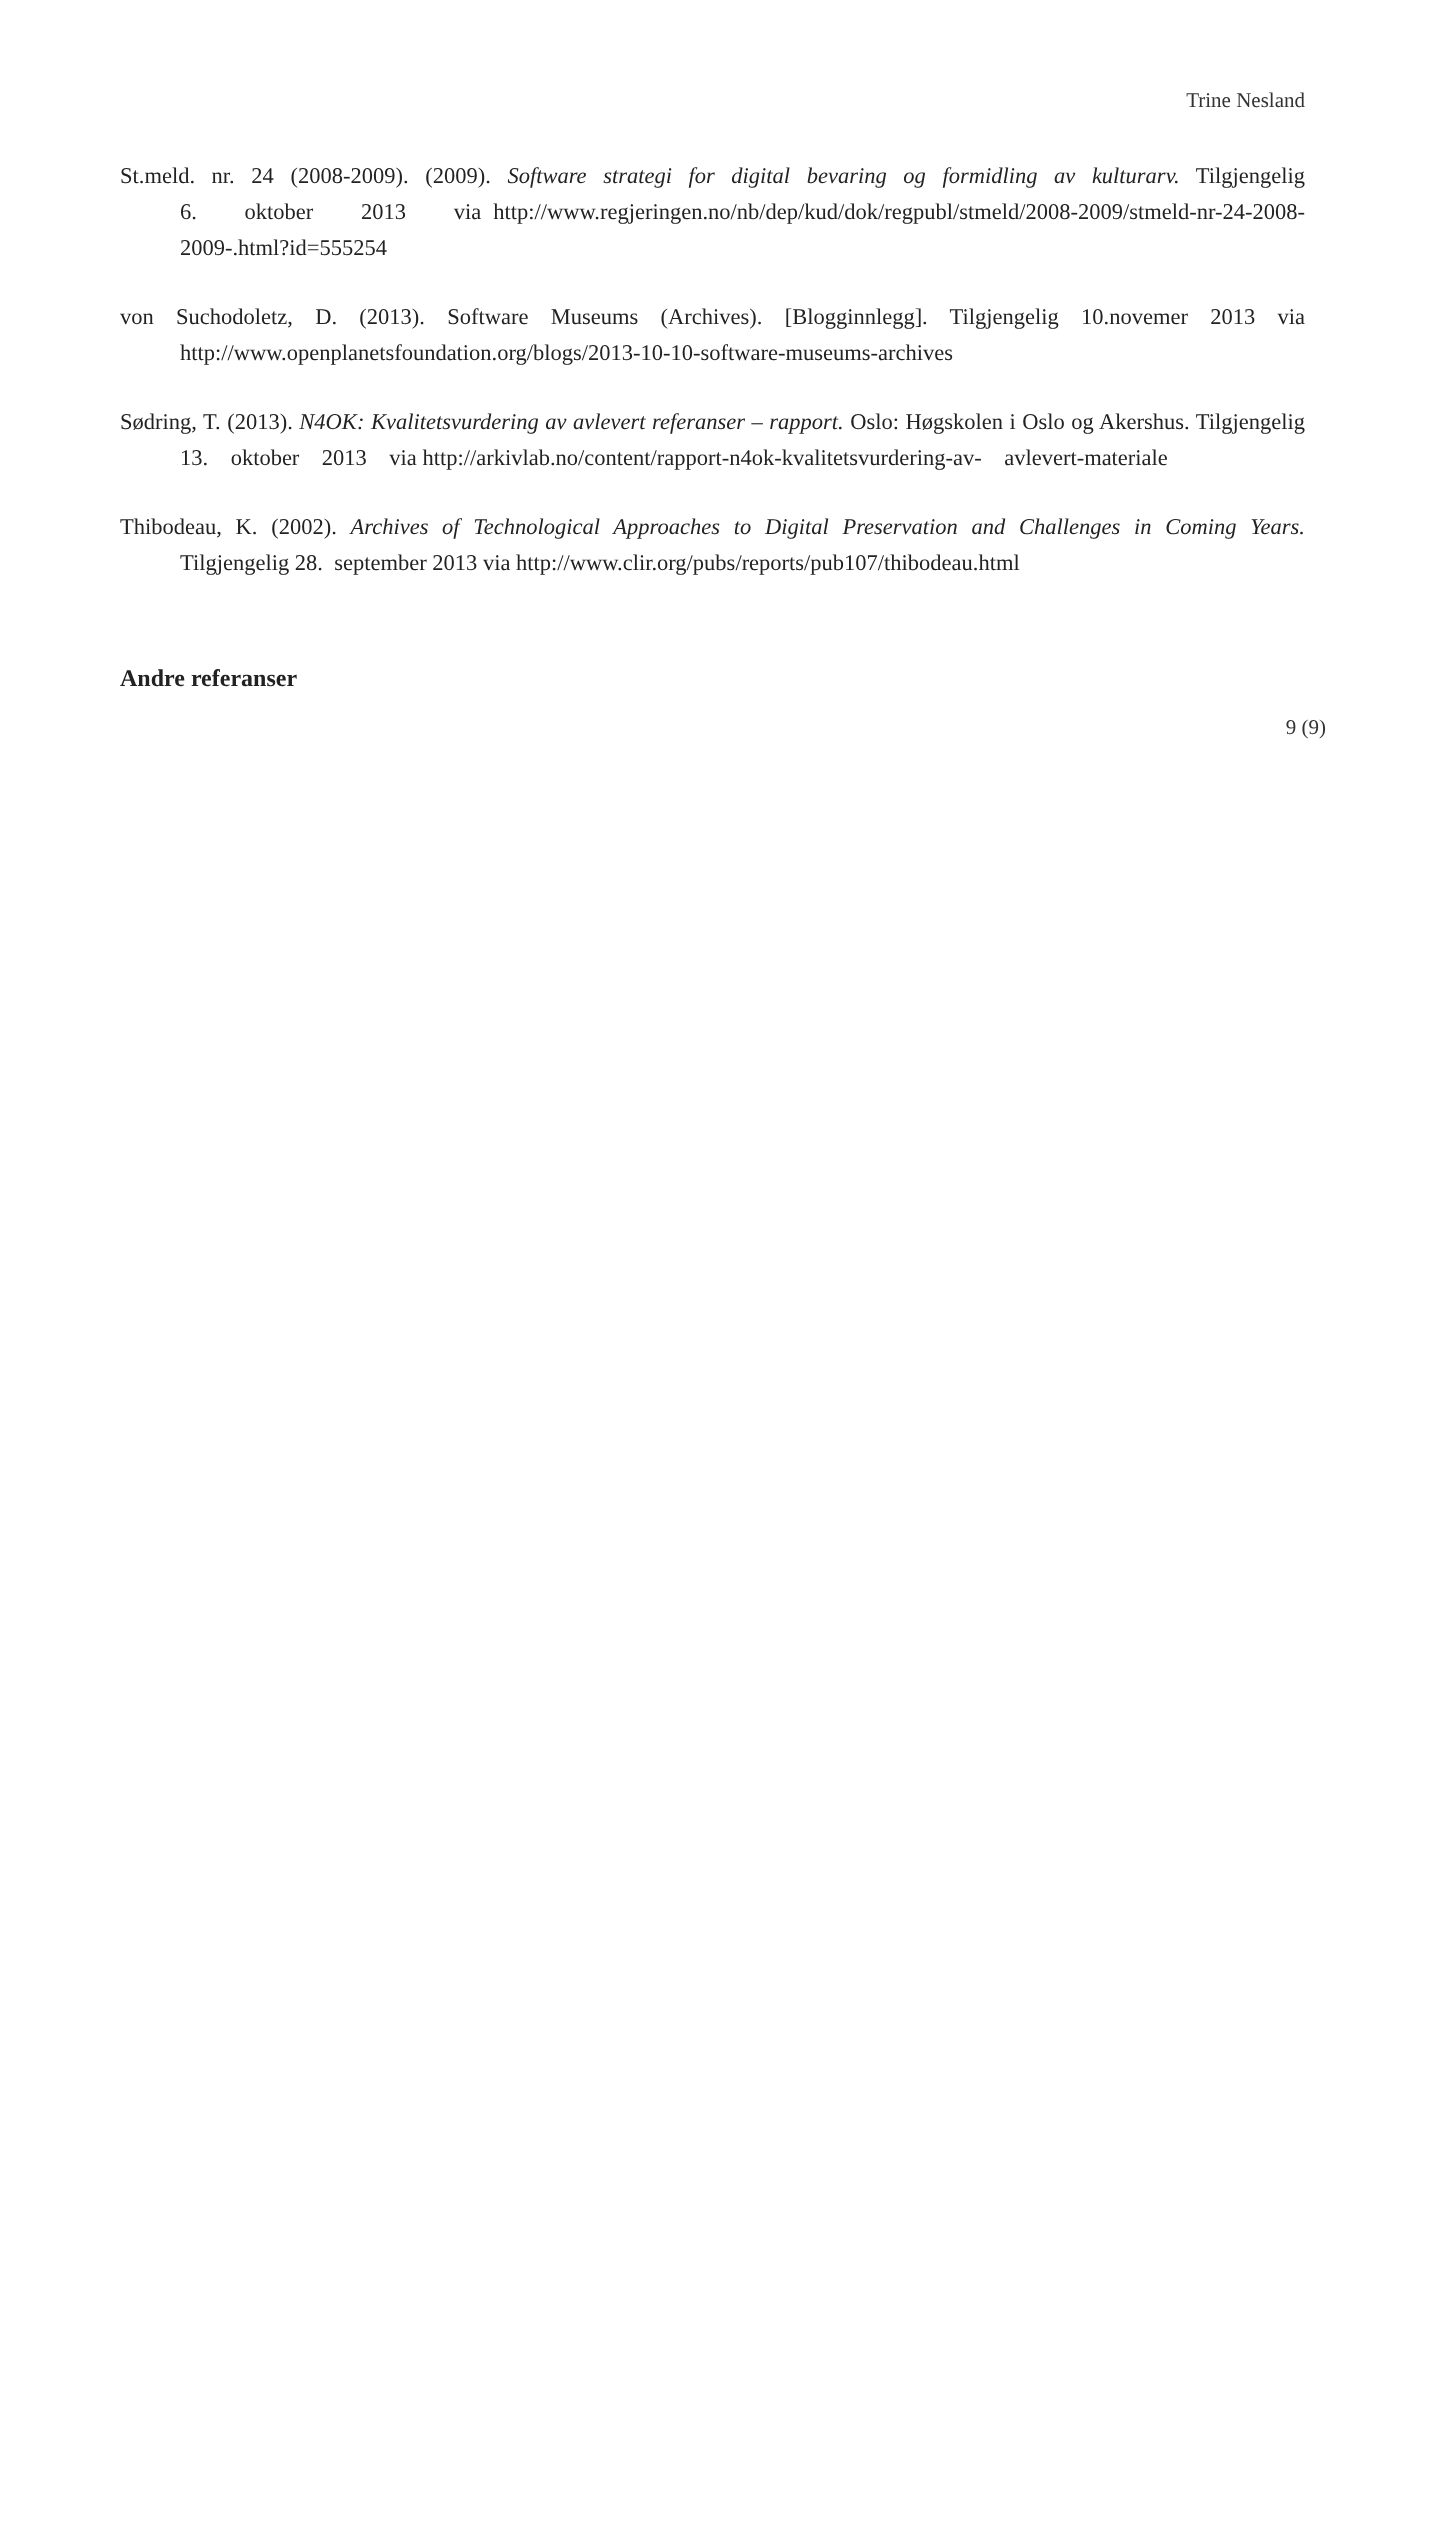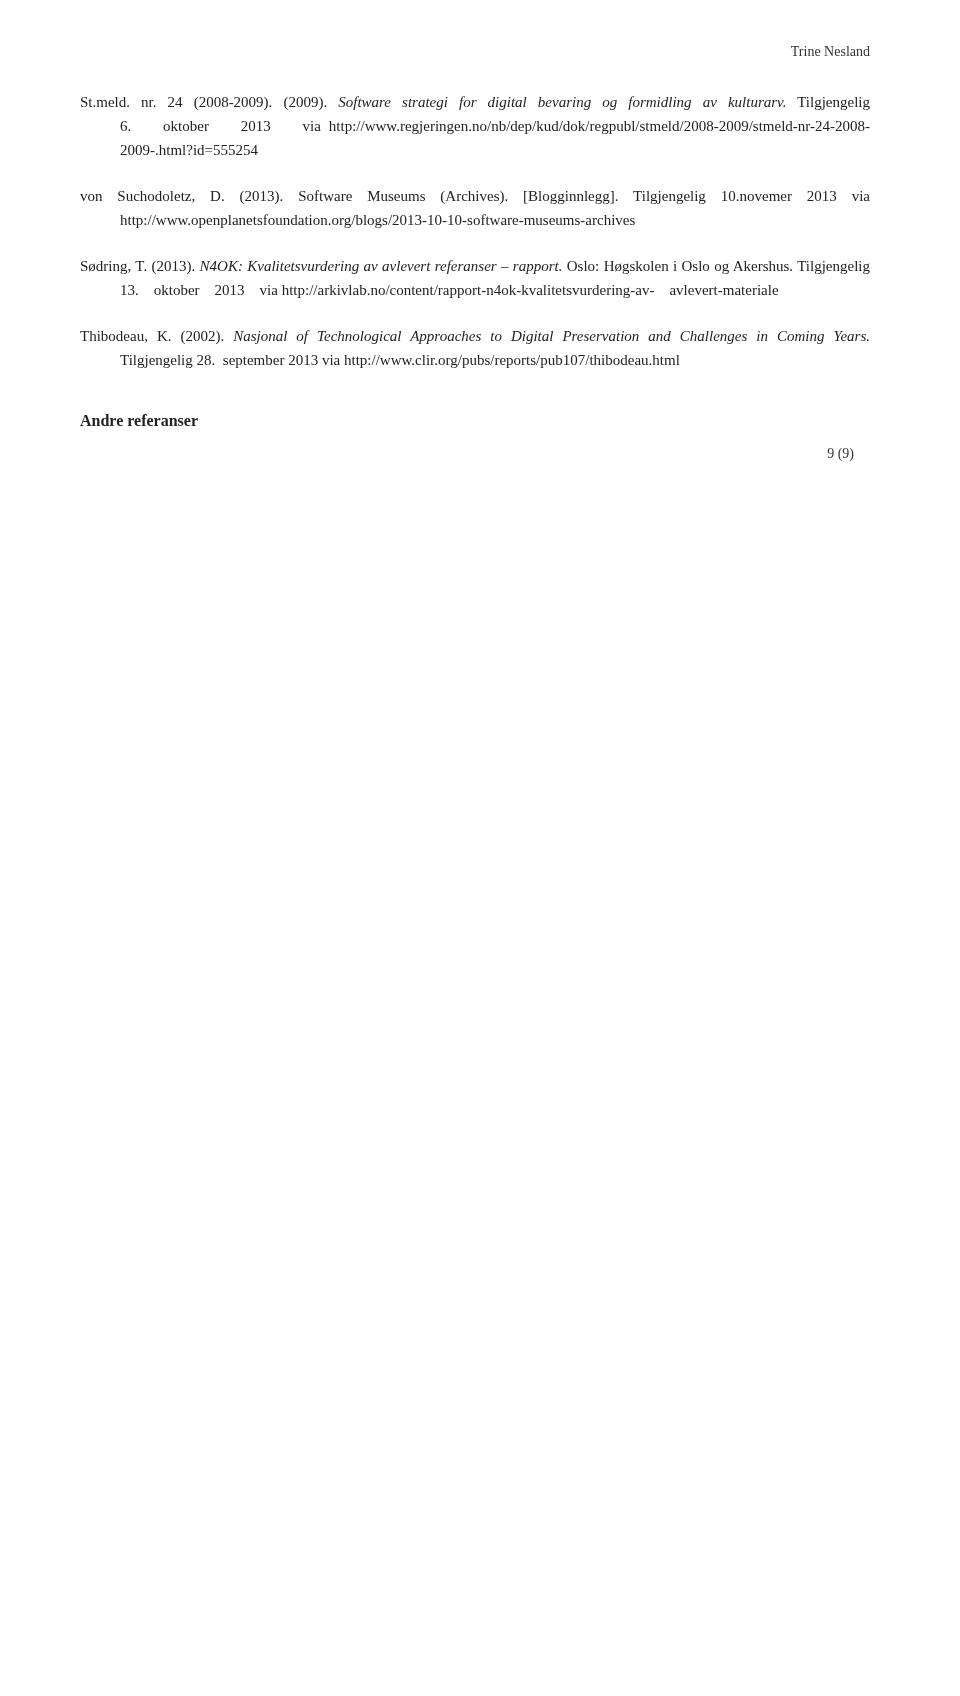"Trine Nesland" .page-container { padding: 44px 90px 60px 80px -> 60px 90px 60px 80px }
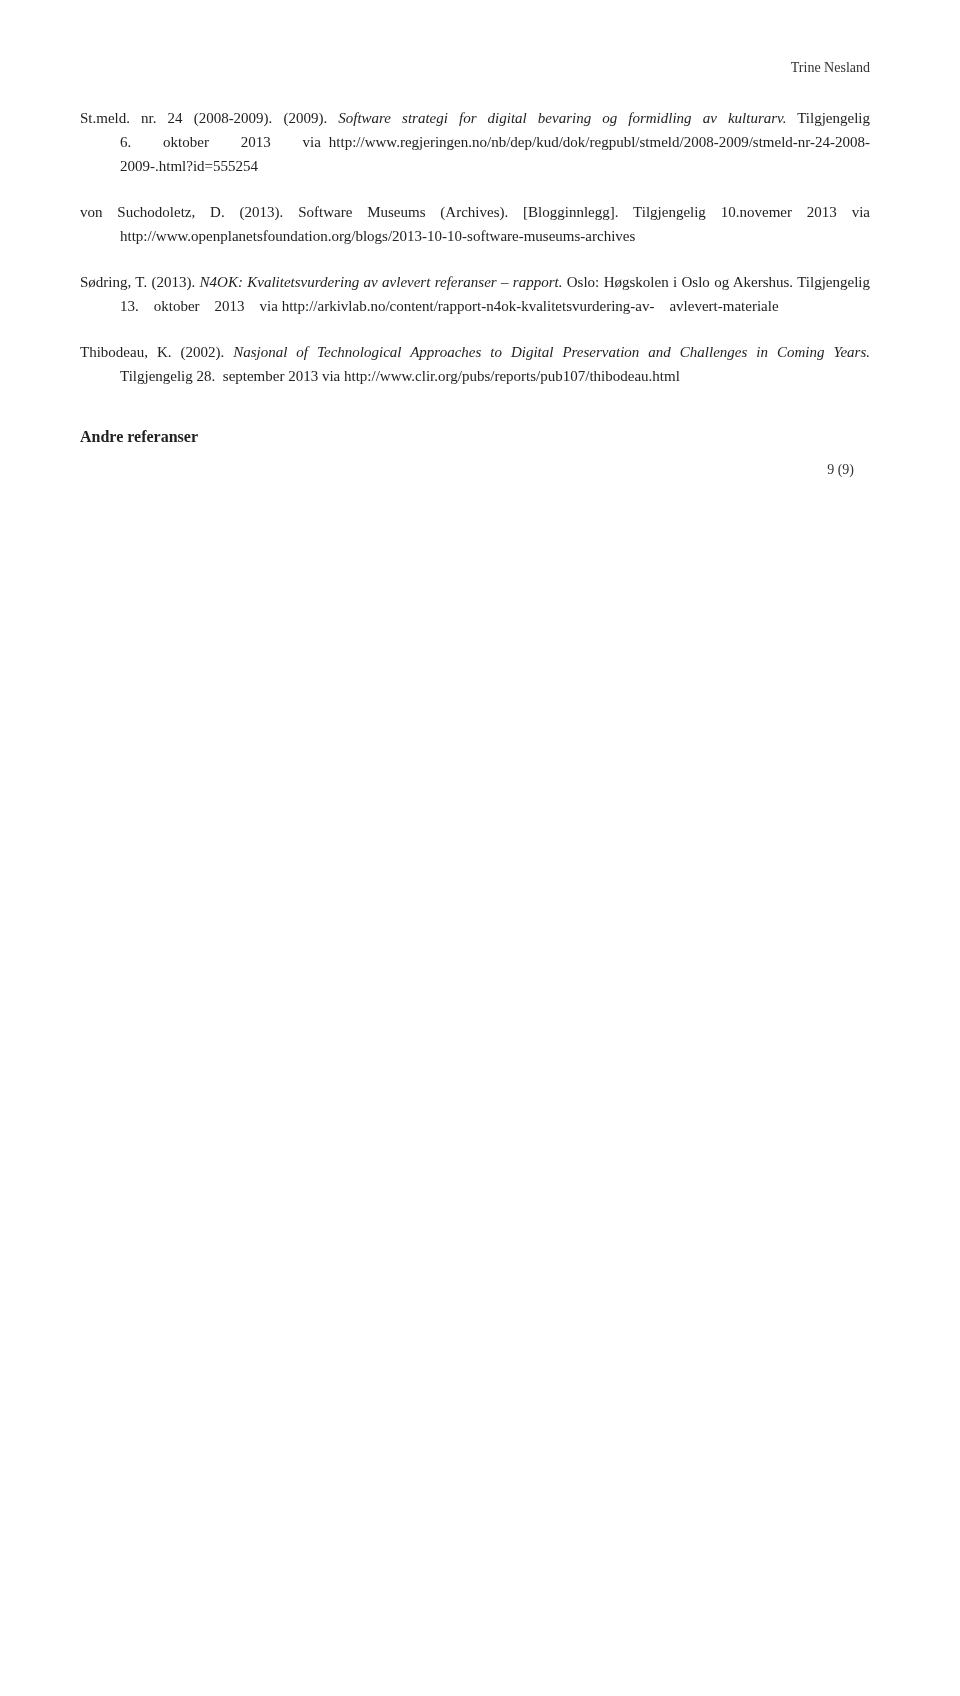"Nasjonal of Technological Approaches to" span.italic { text: Nasjonal -> Archives }
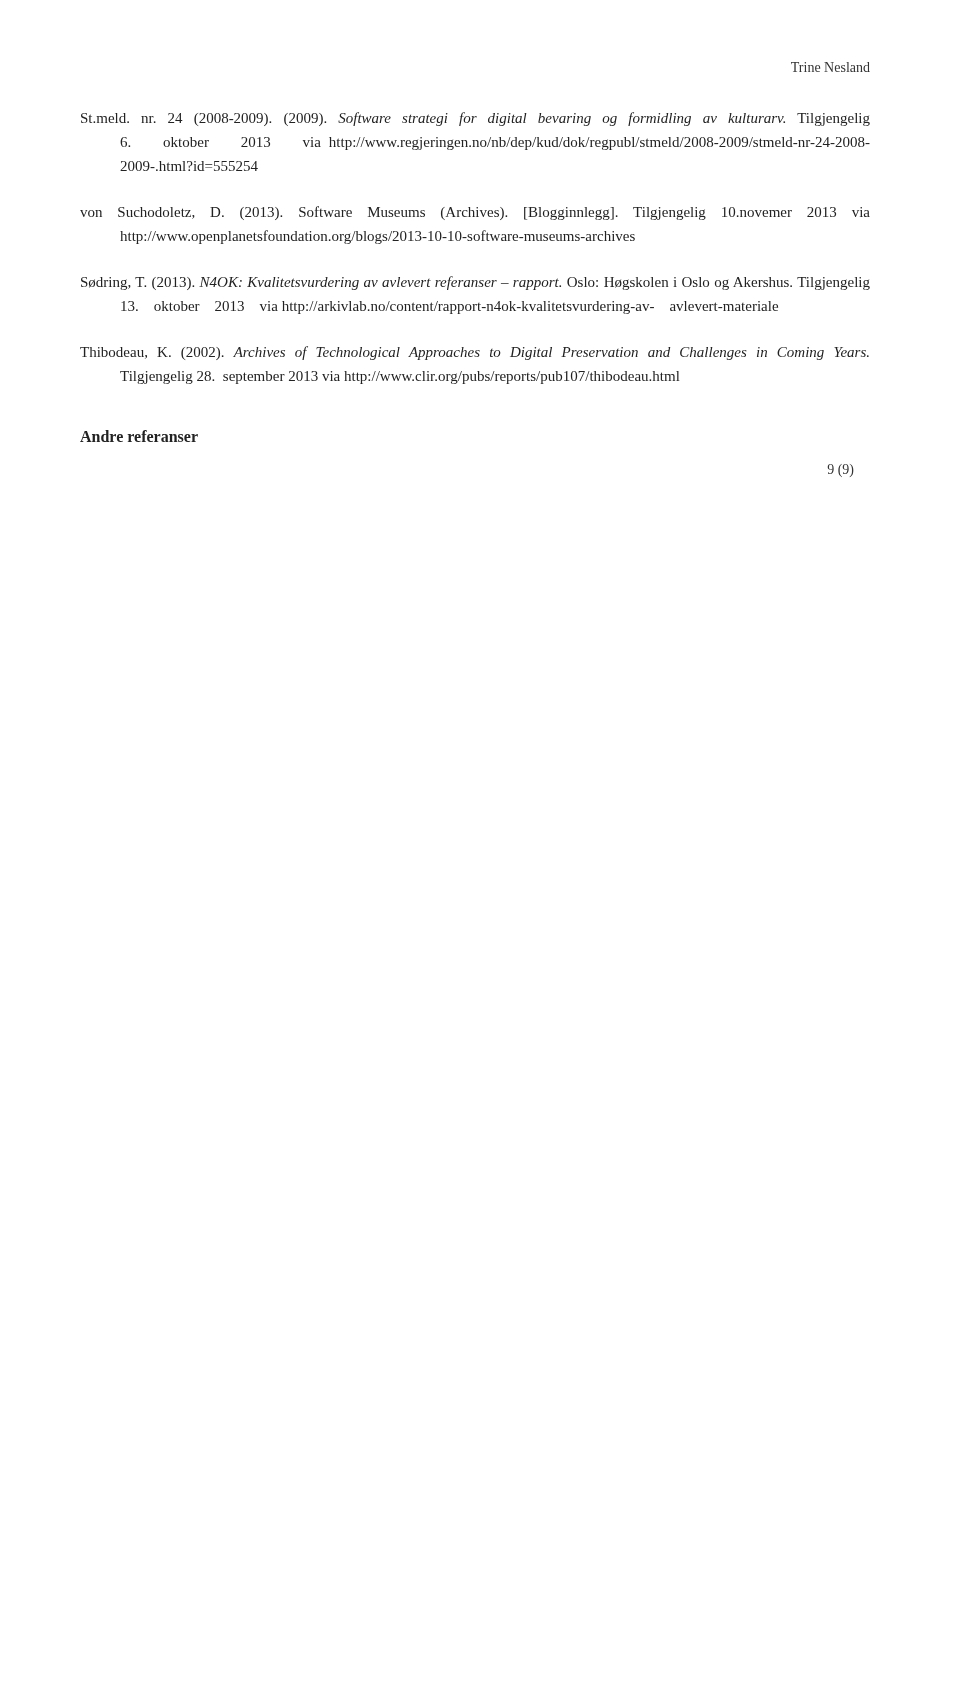"Andre referanser" .section-heading { margin-top: 40px -> 56px }
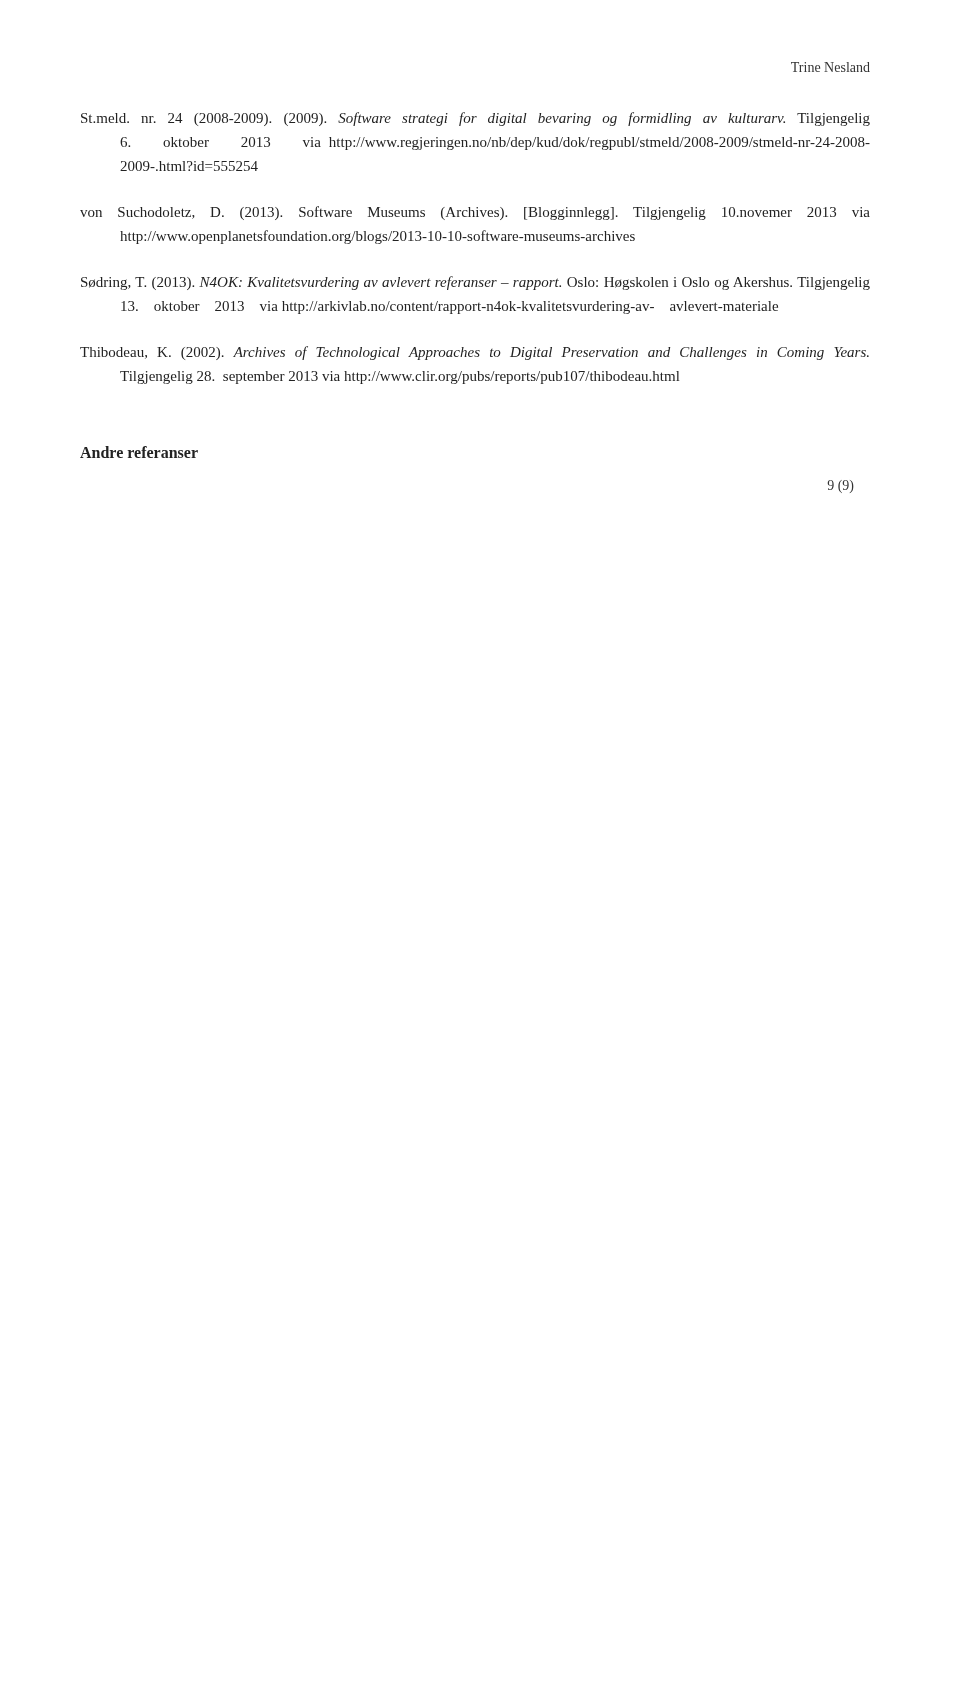"9 (9)" .page-footer { right: 106px -> 76px }
